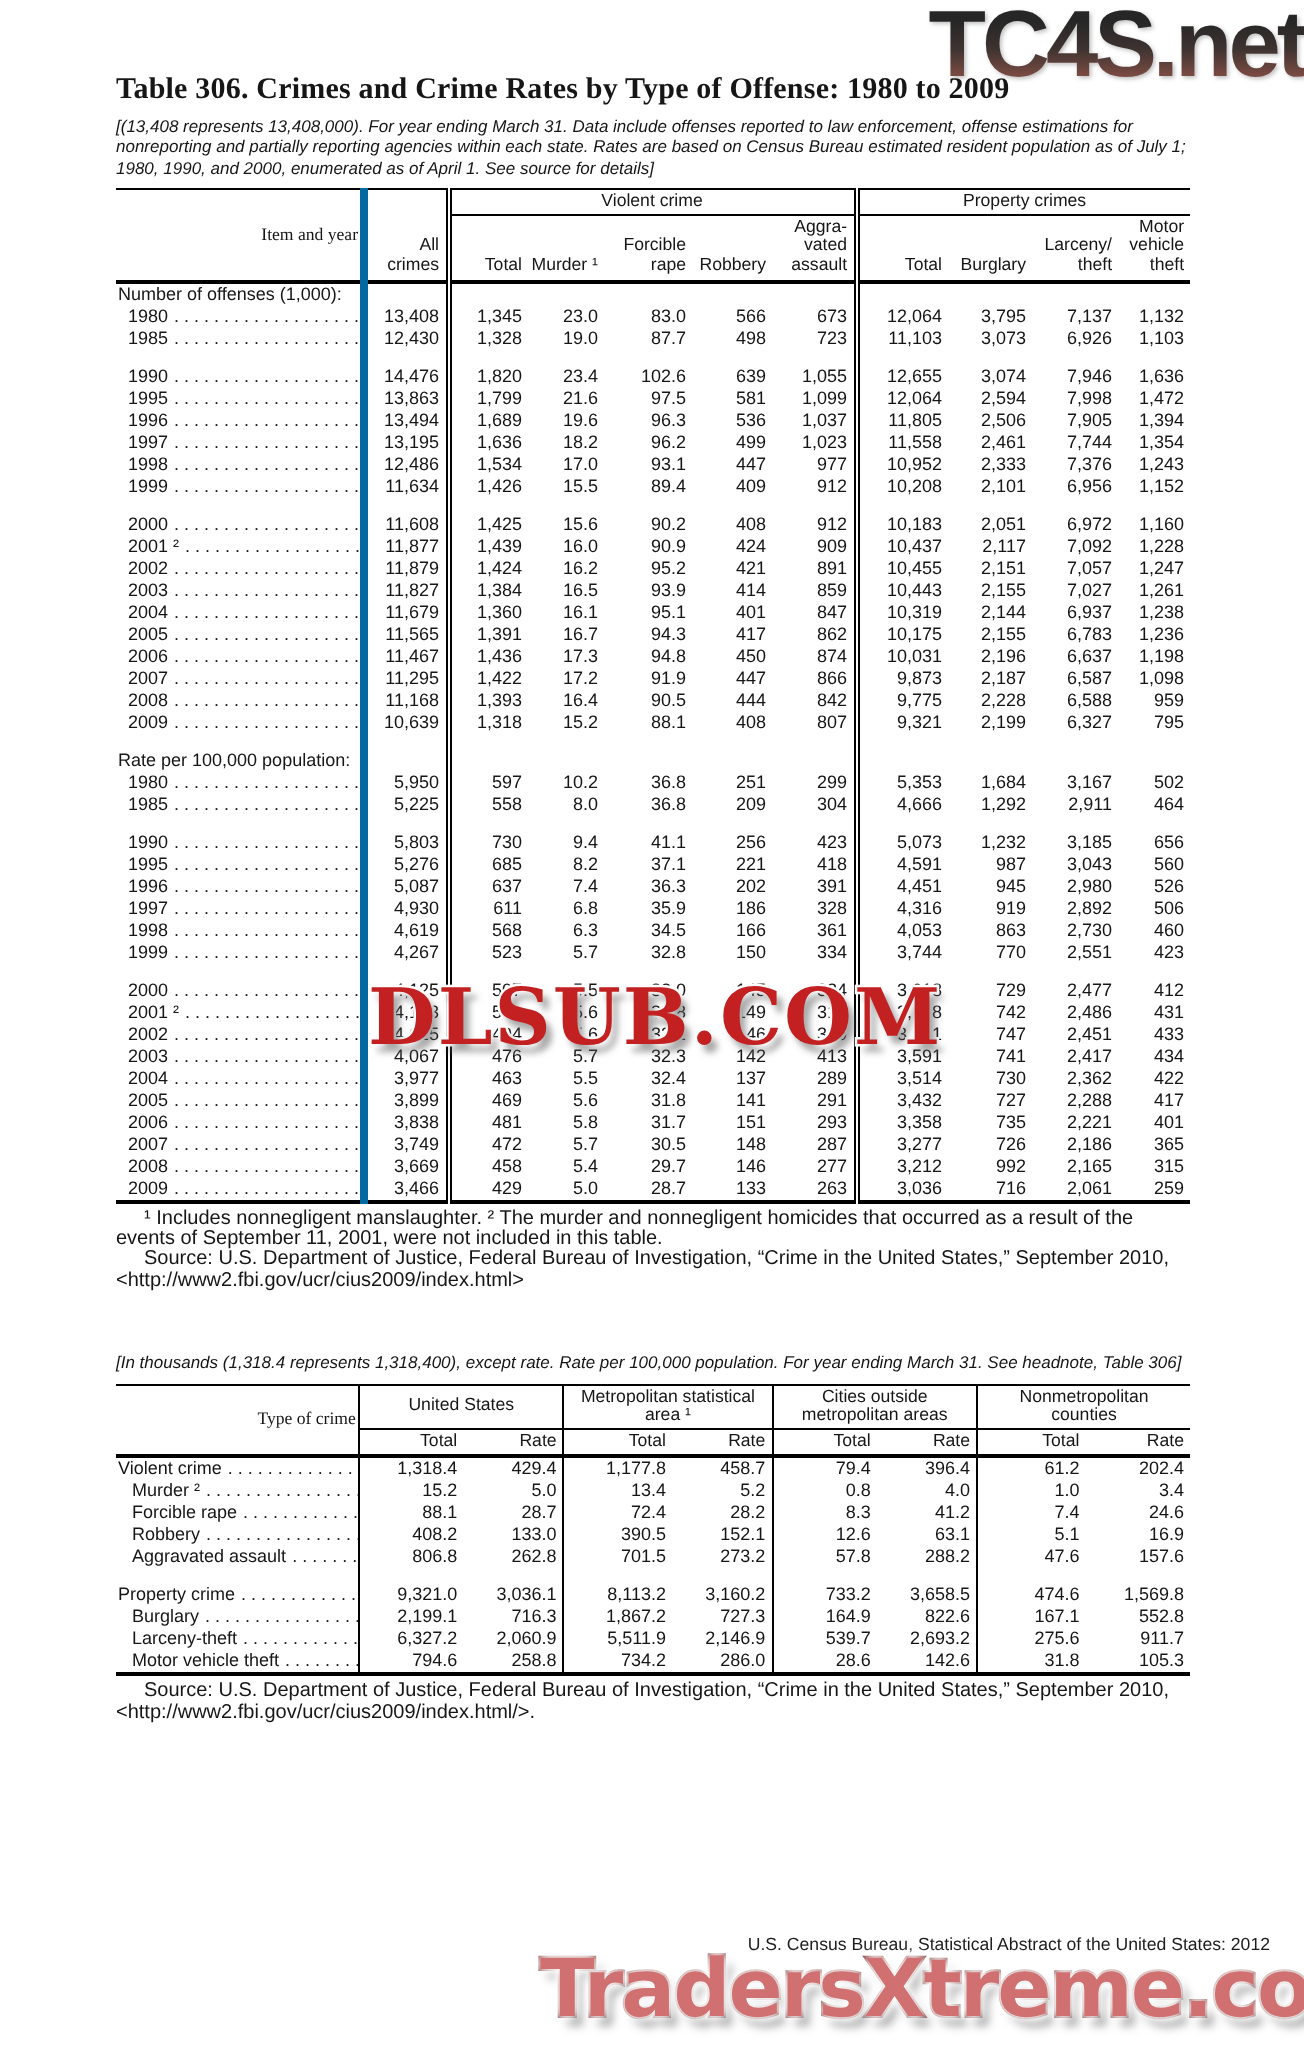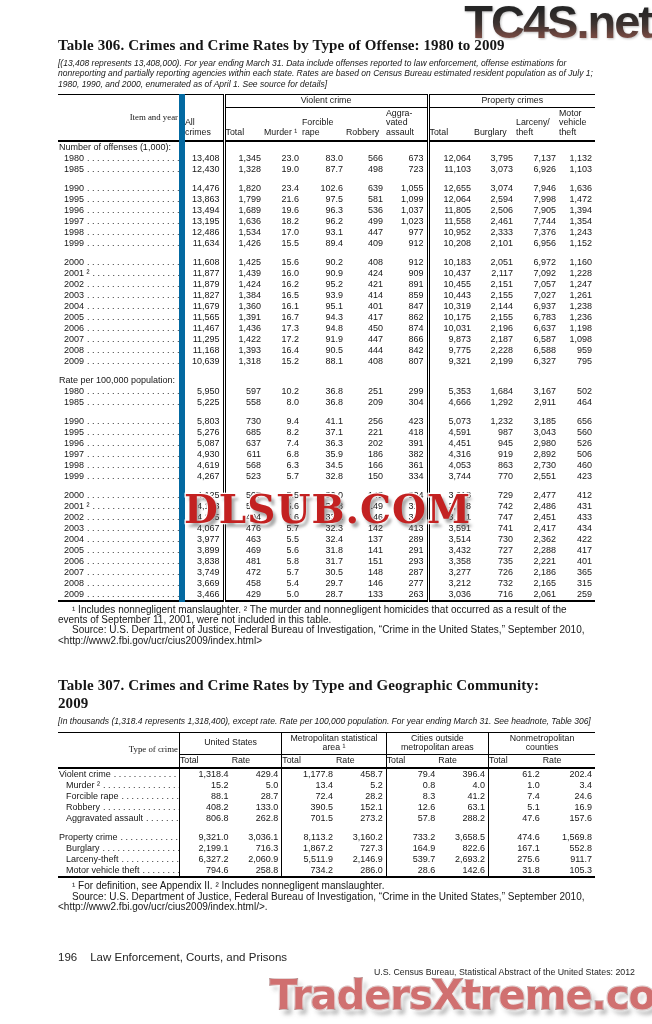"Aggra-" .num-h { text-align: left -> right }
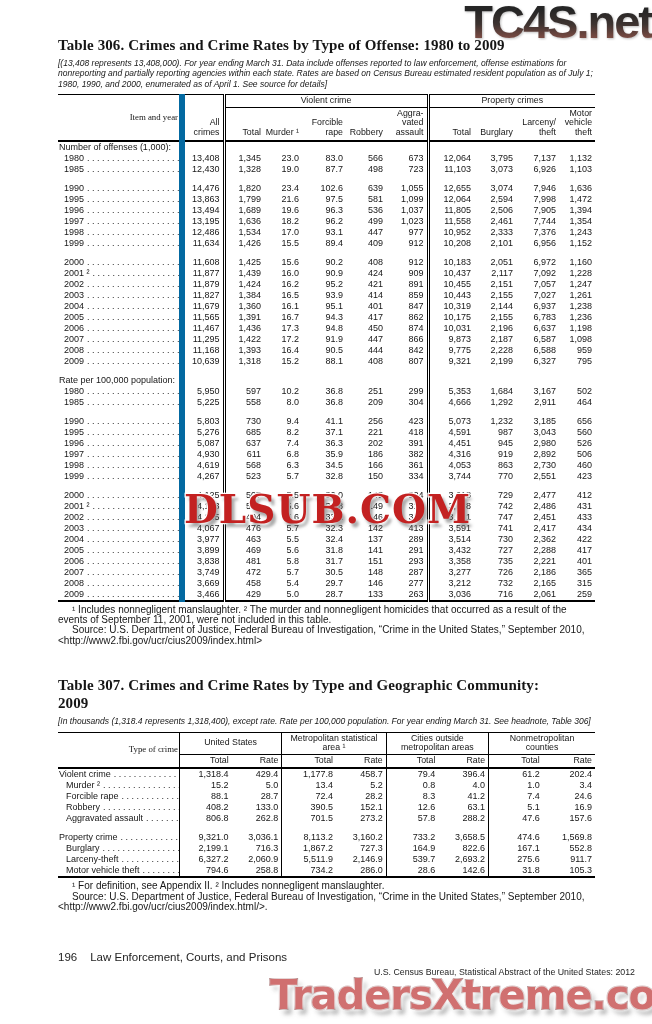"All" .c-all { border-left: 6px solid #0369a1 -> 4px solid #0369a1 }
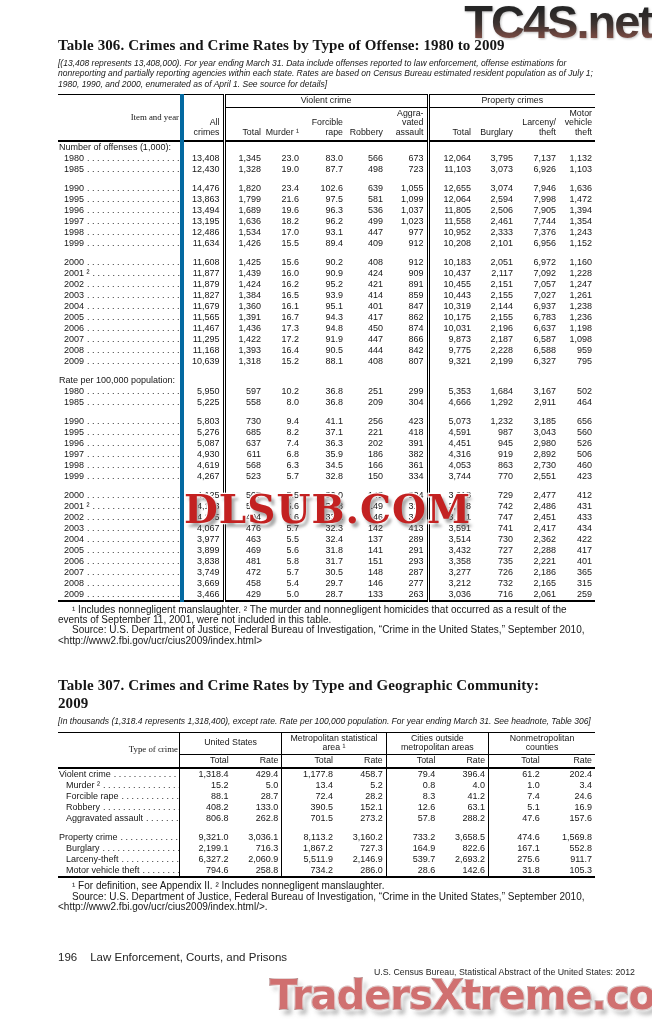"382" td.num { text: 382 -> 328 }
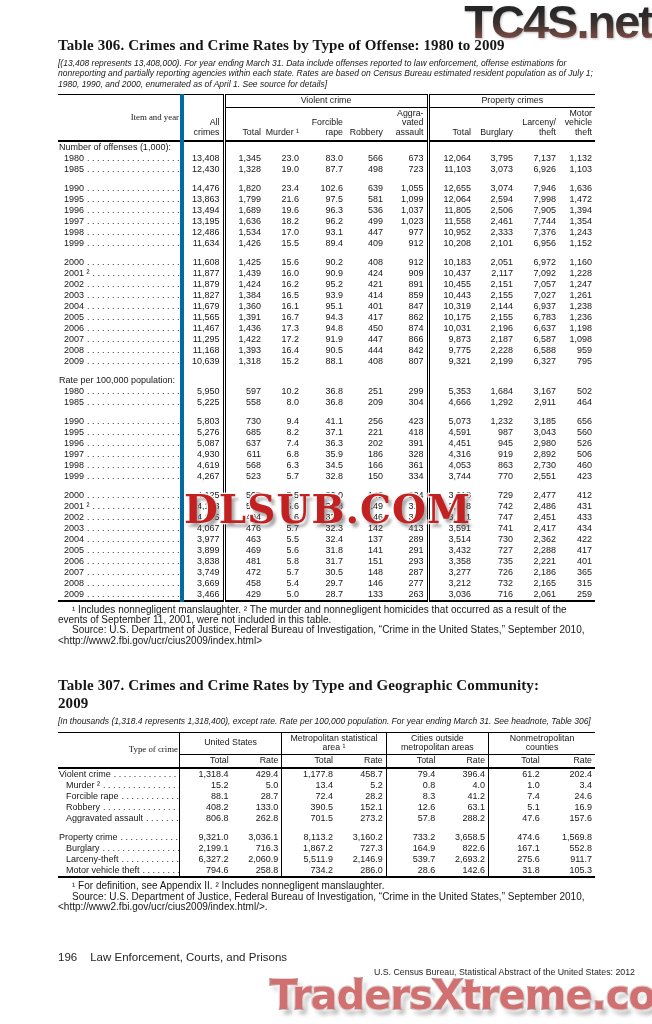"732" td.num { text: 732 -> 992 }
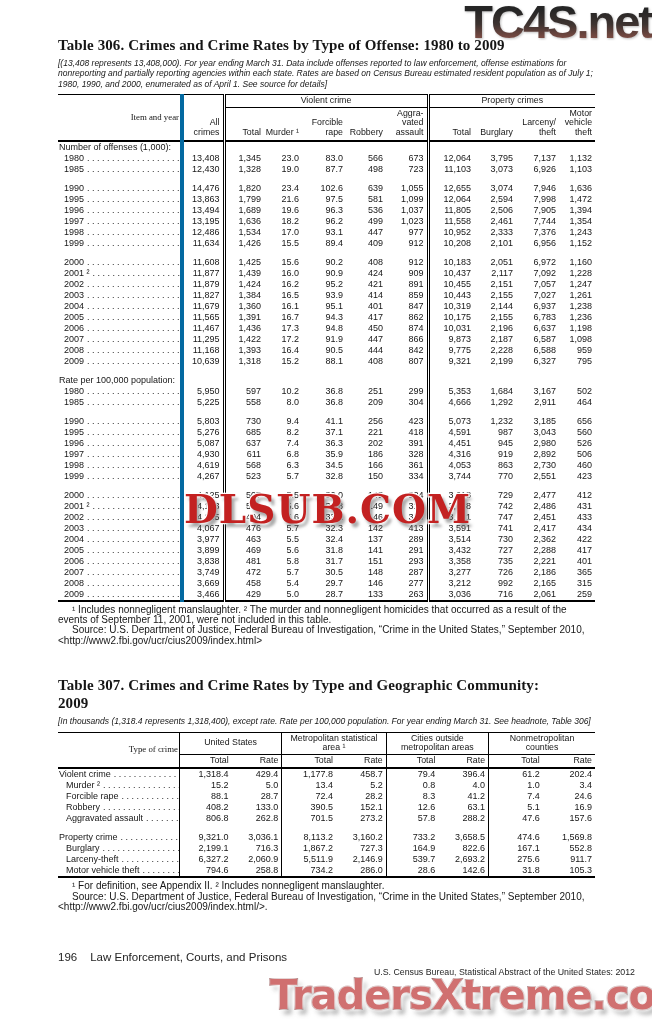"Table 307. Crimes and Crime" h1.tbl-title { html: <h1>Table 307. Crimes and Crime Rates by Type and Geographic Community: 2009</h1> -> none }
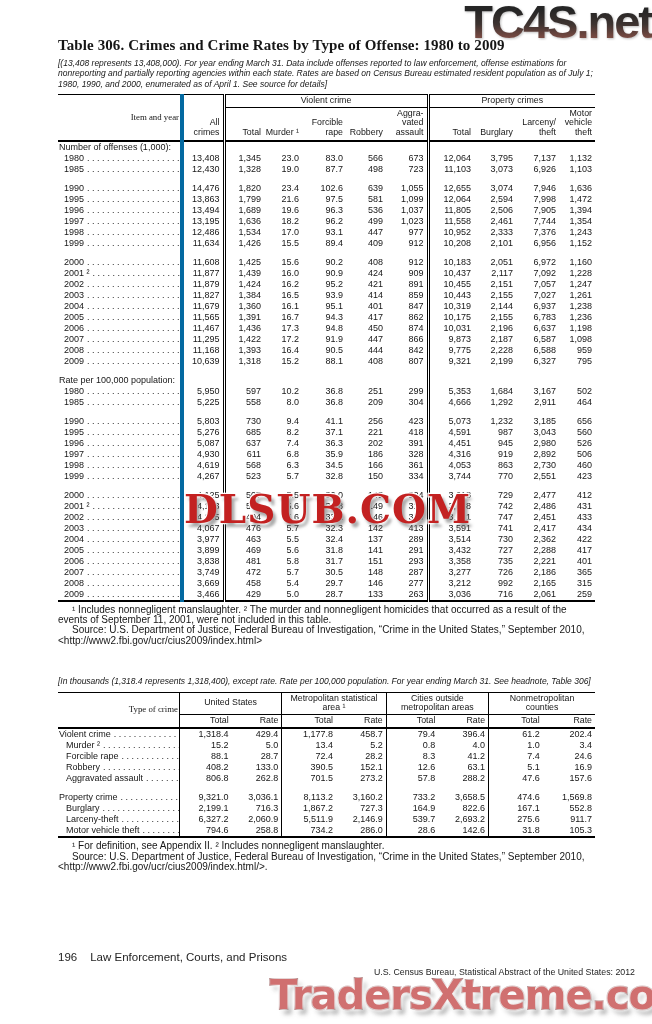"¹ For definition, see Appendix" p { html: <p>¹ For definition, see Appendix II. ² Includes nonnegligent manslaughter.</p> -> none }
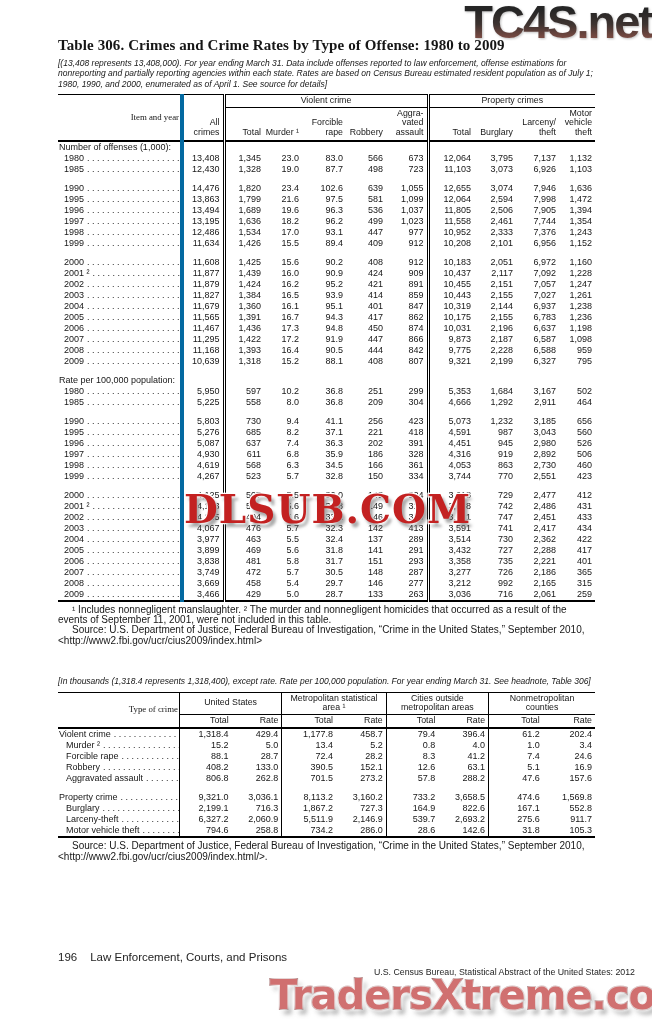"196 Law Enforcement, Courts, and" div.pagefoot { html: <div> <span>196</span><span>Law Enforcement, Courts, and Prisons</span> </div> -> none }
